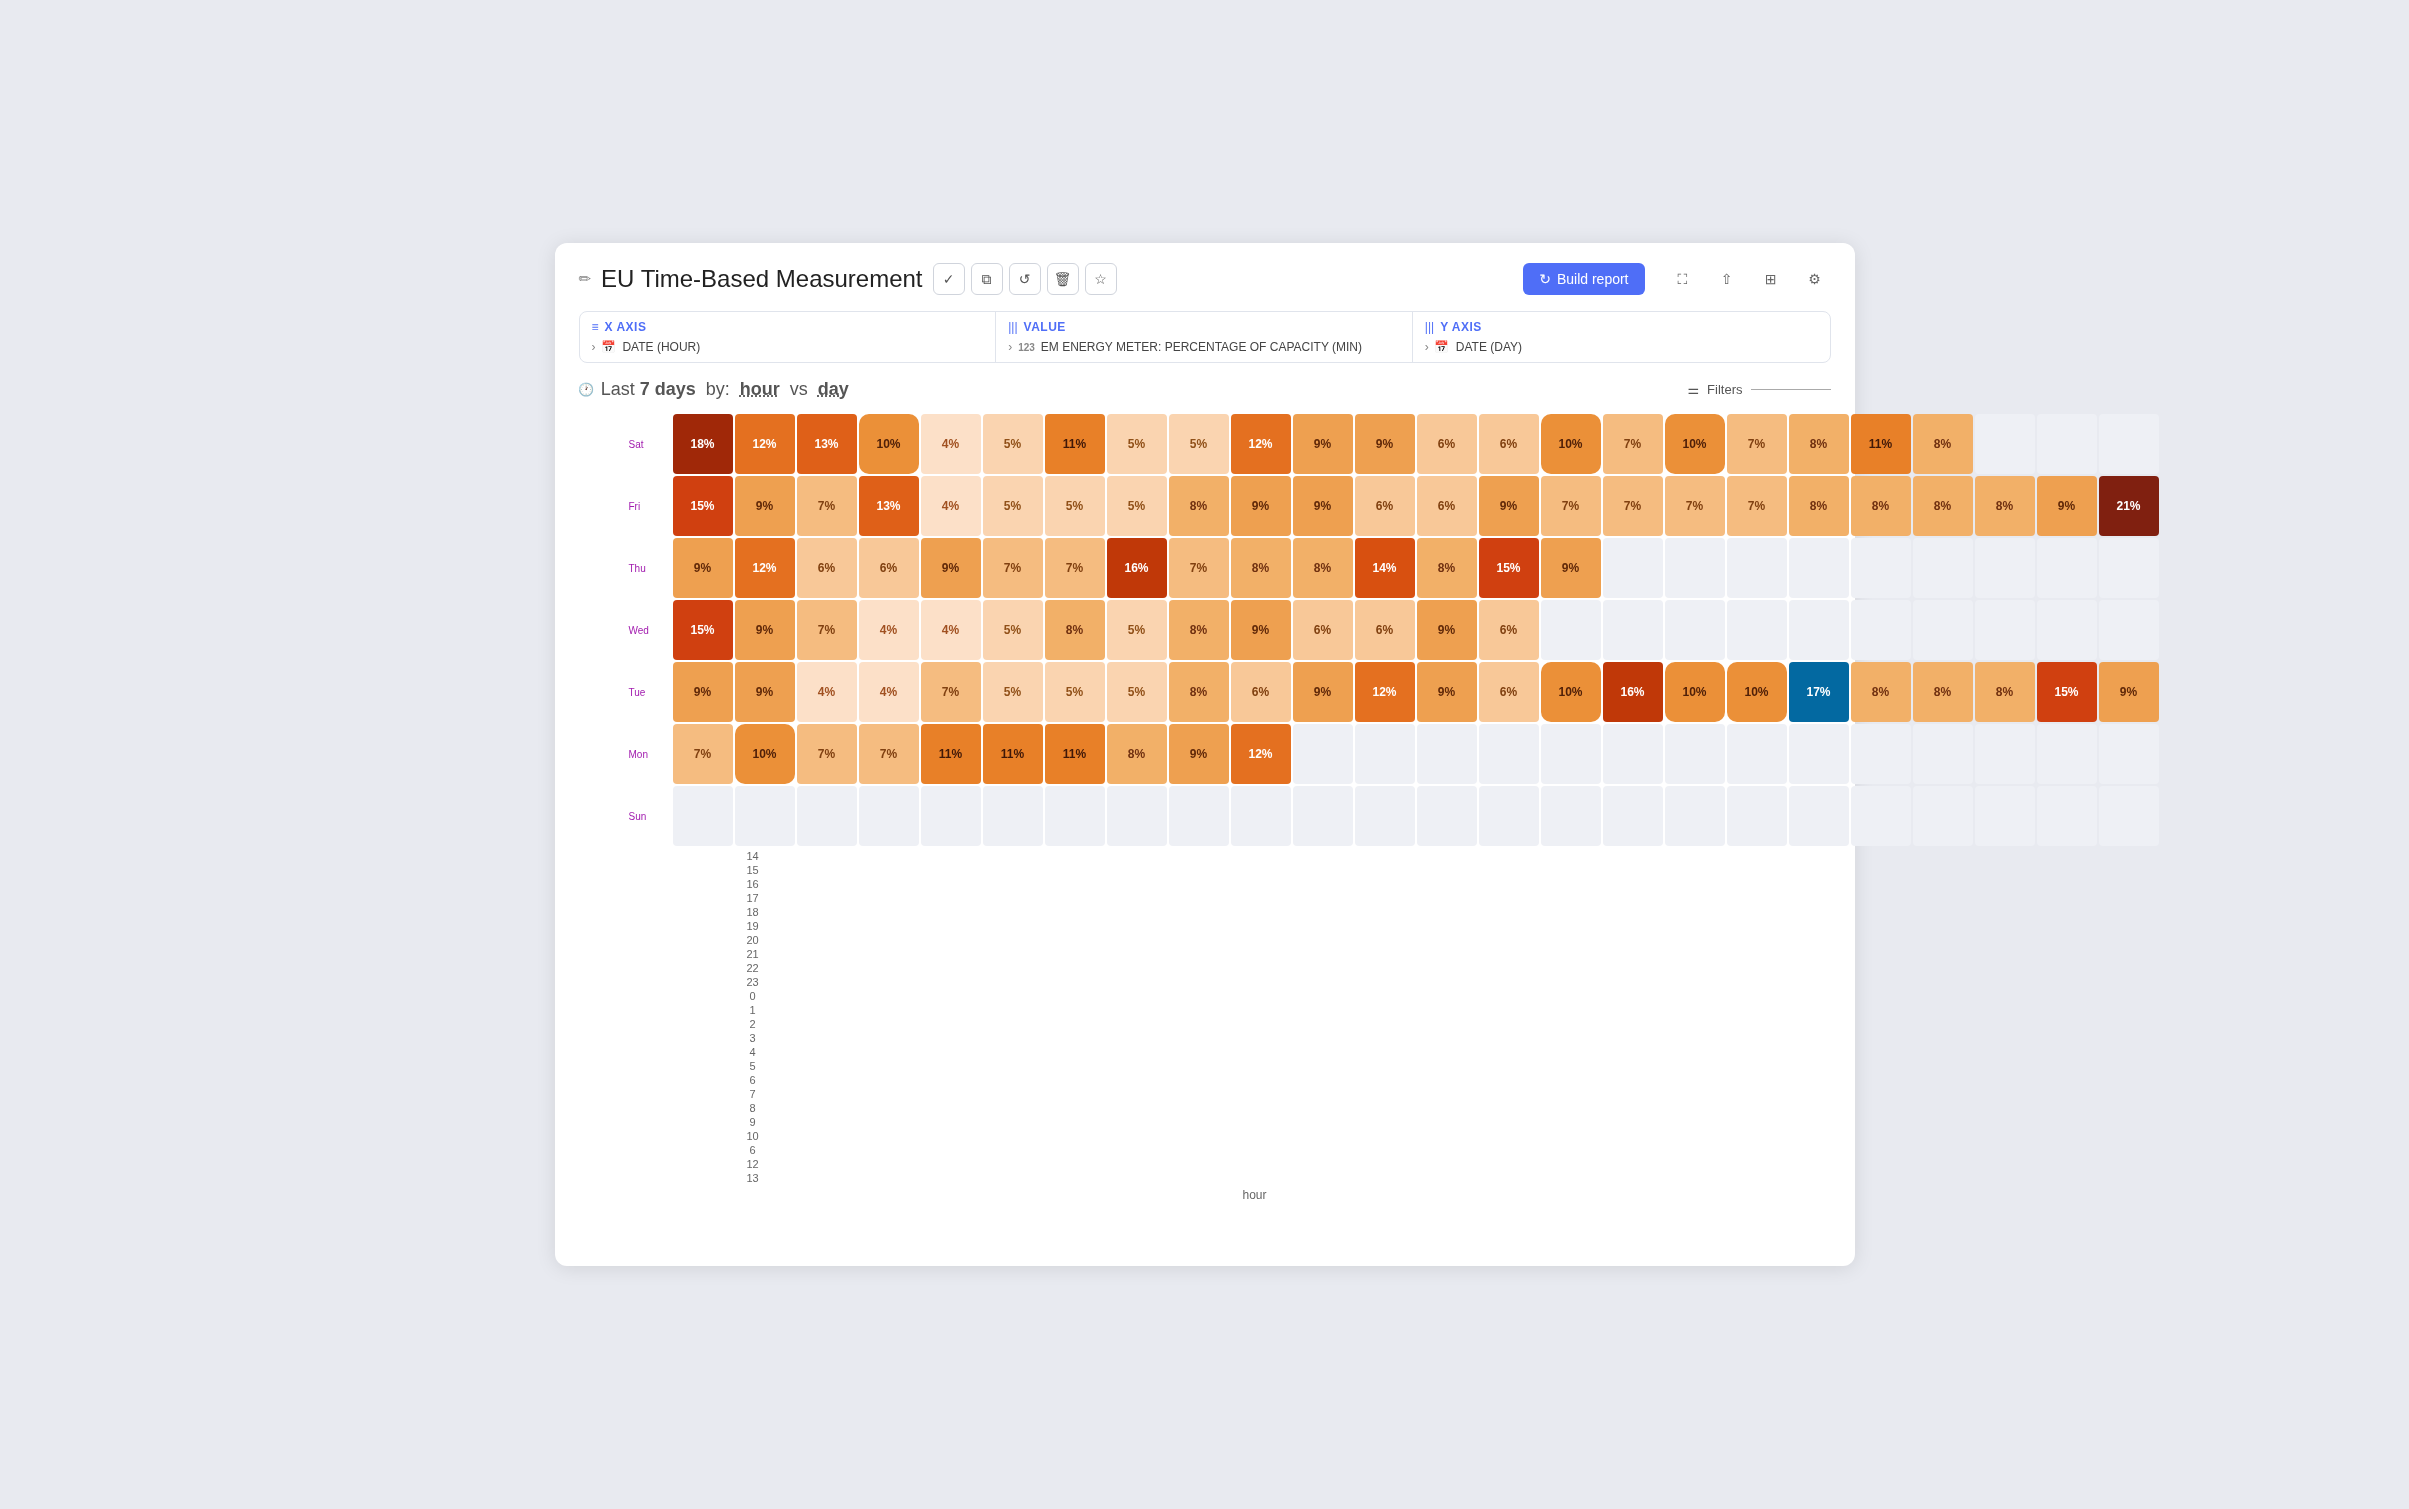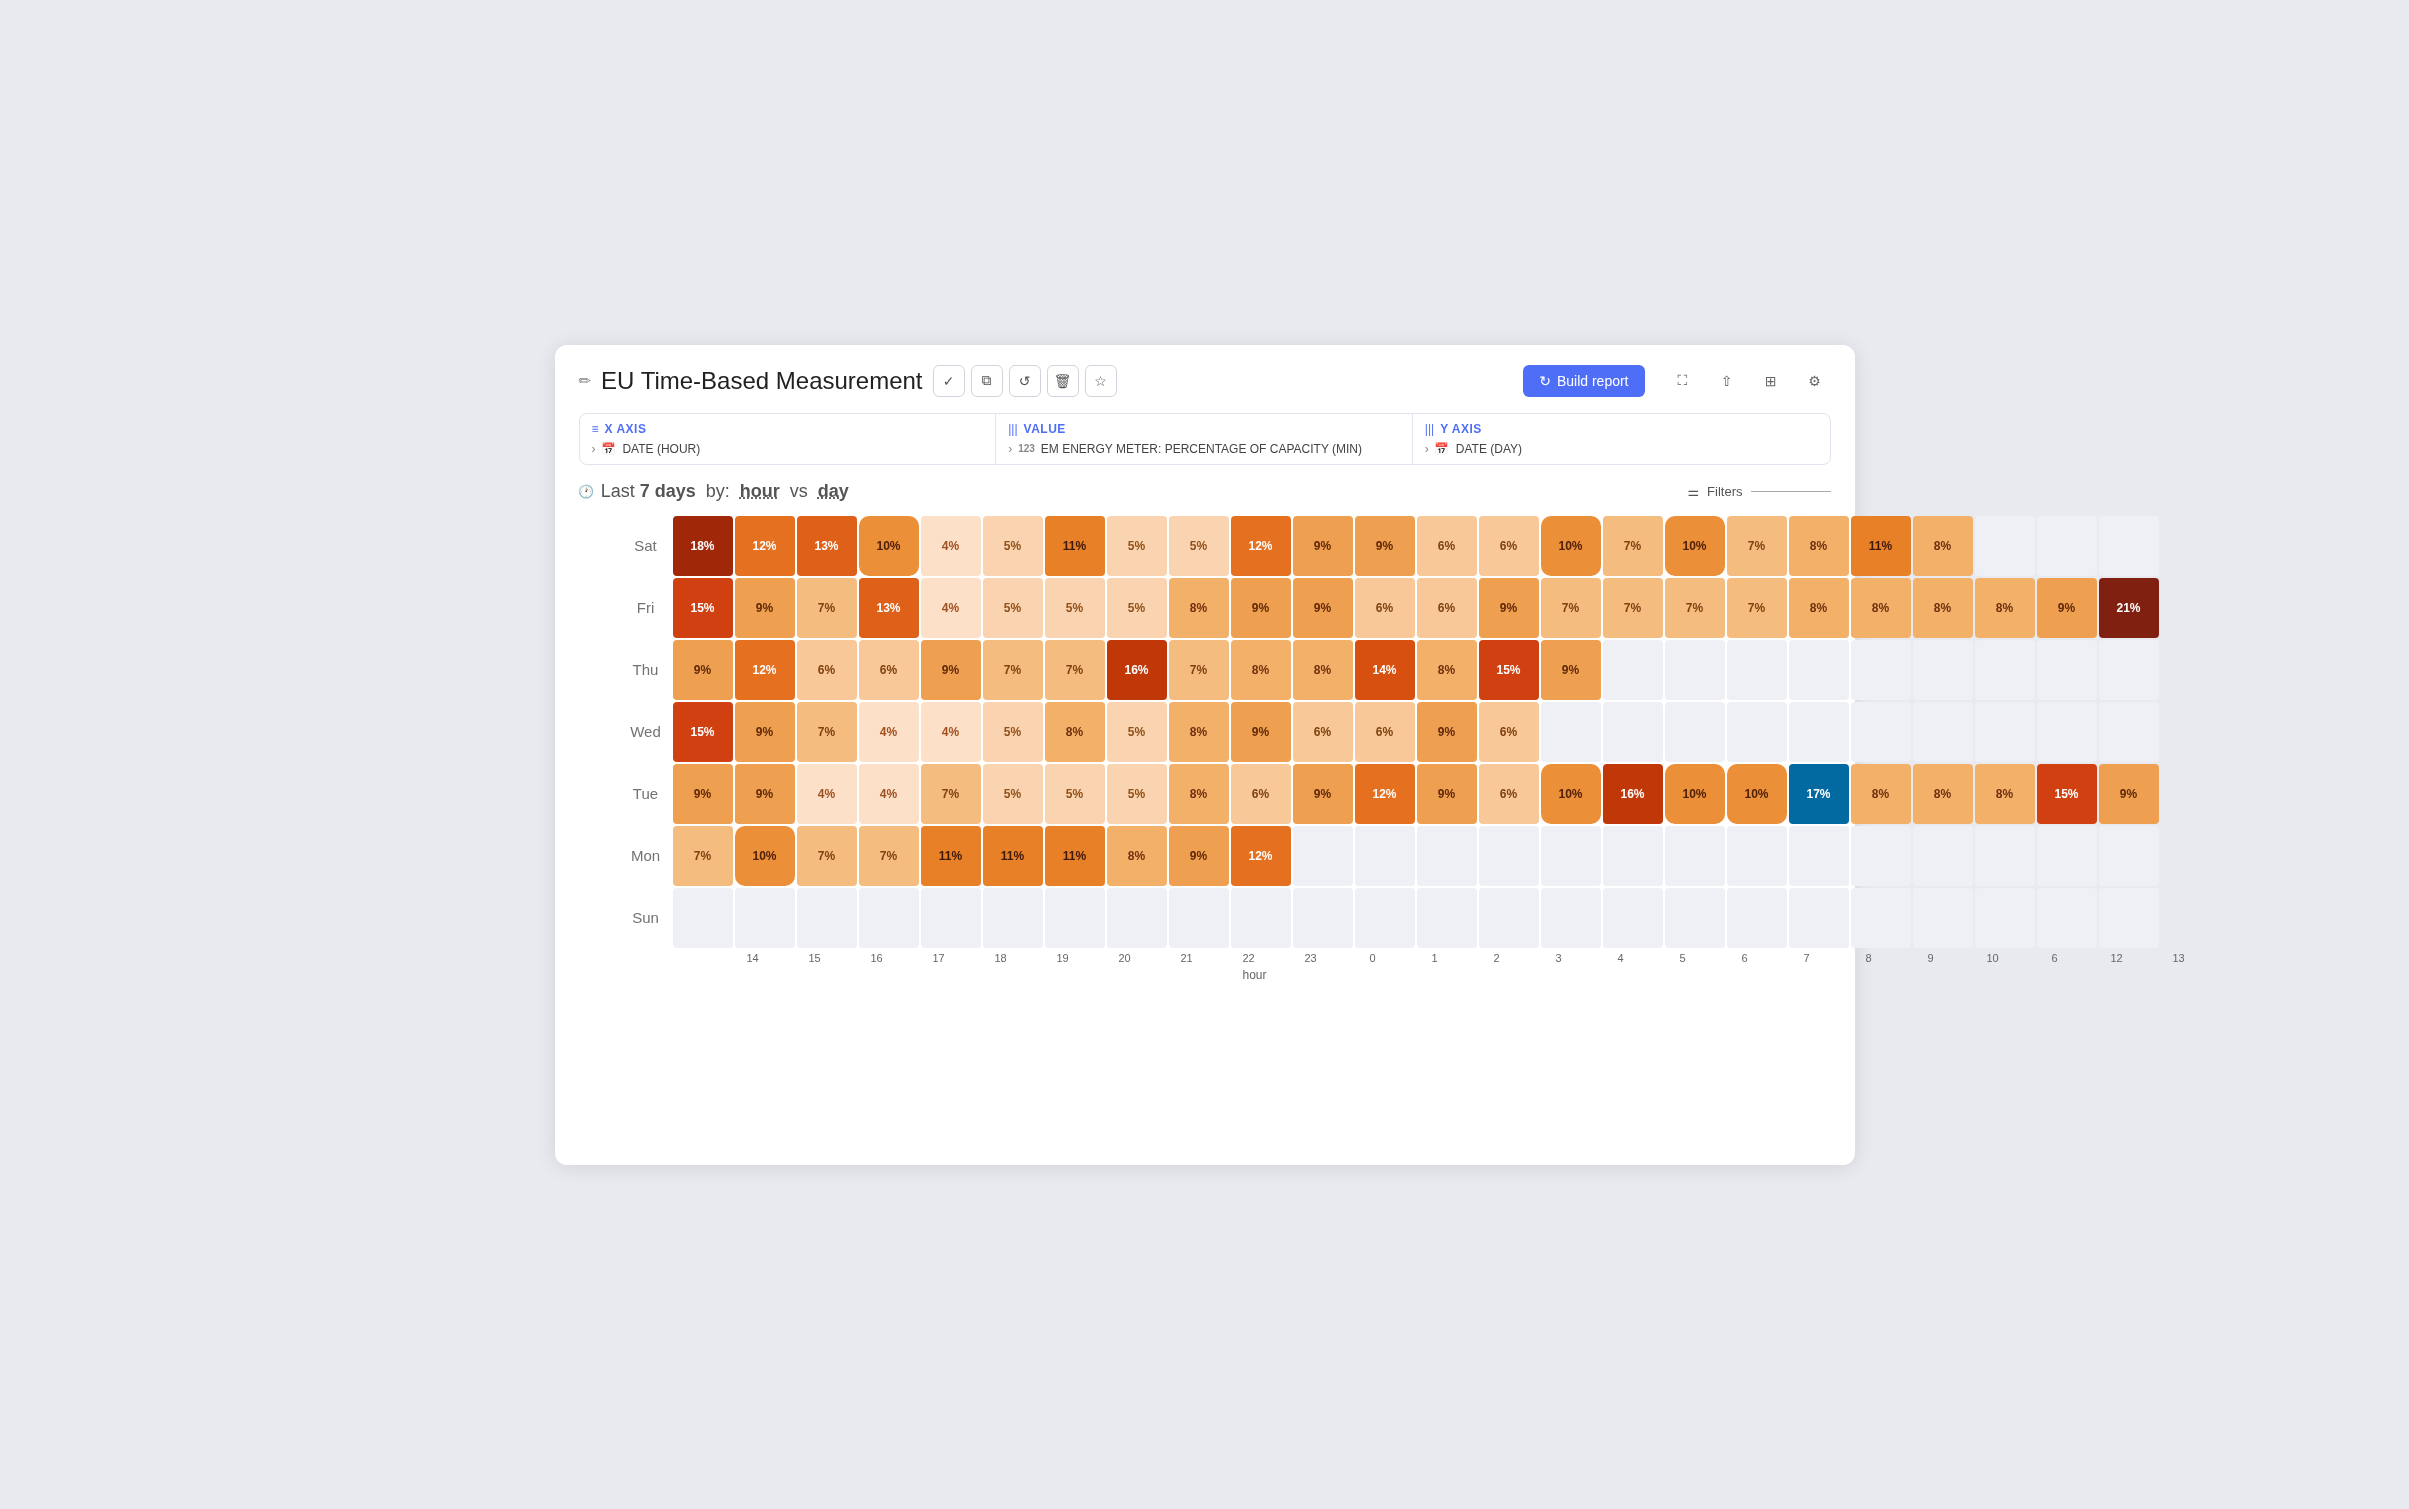"Sat" .row-label { color: #737373 -> #a21caf; font-size: 15px -> 10px; text-align: center -> left }
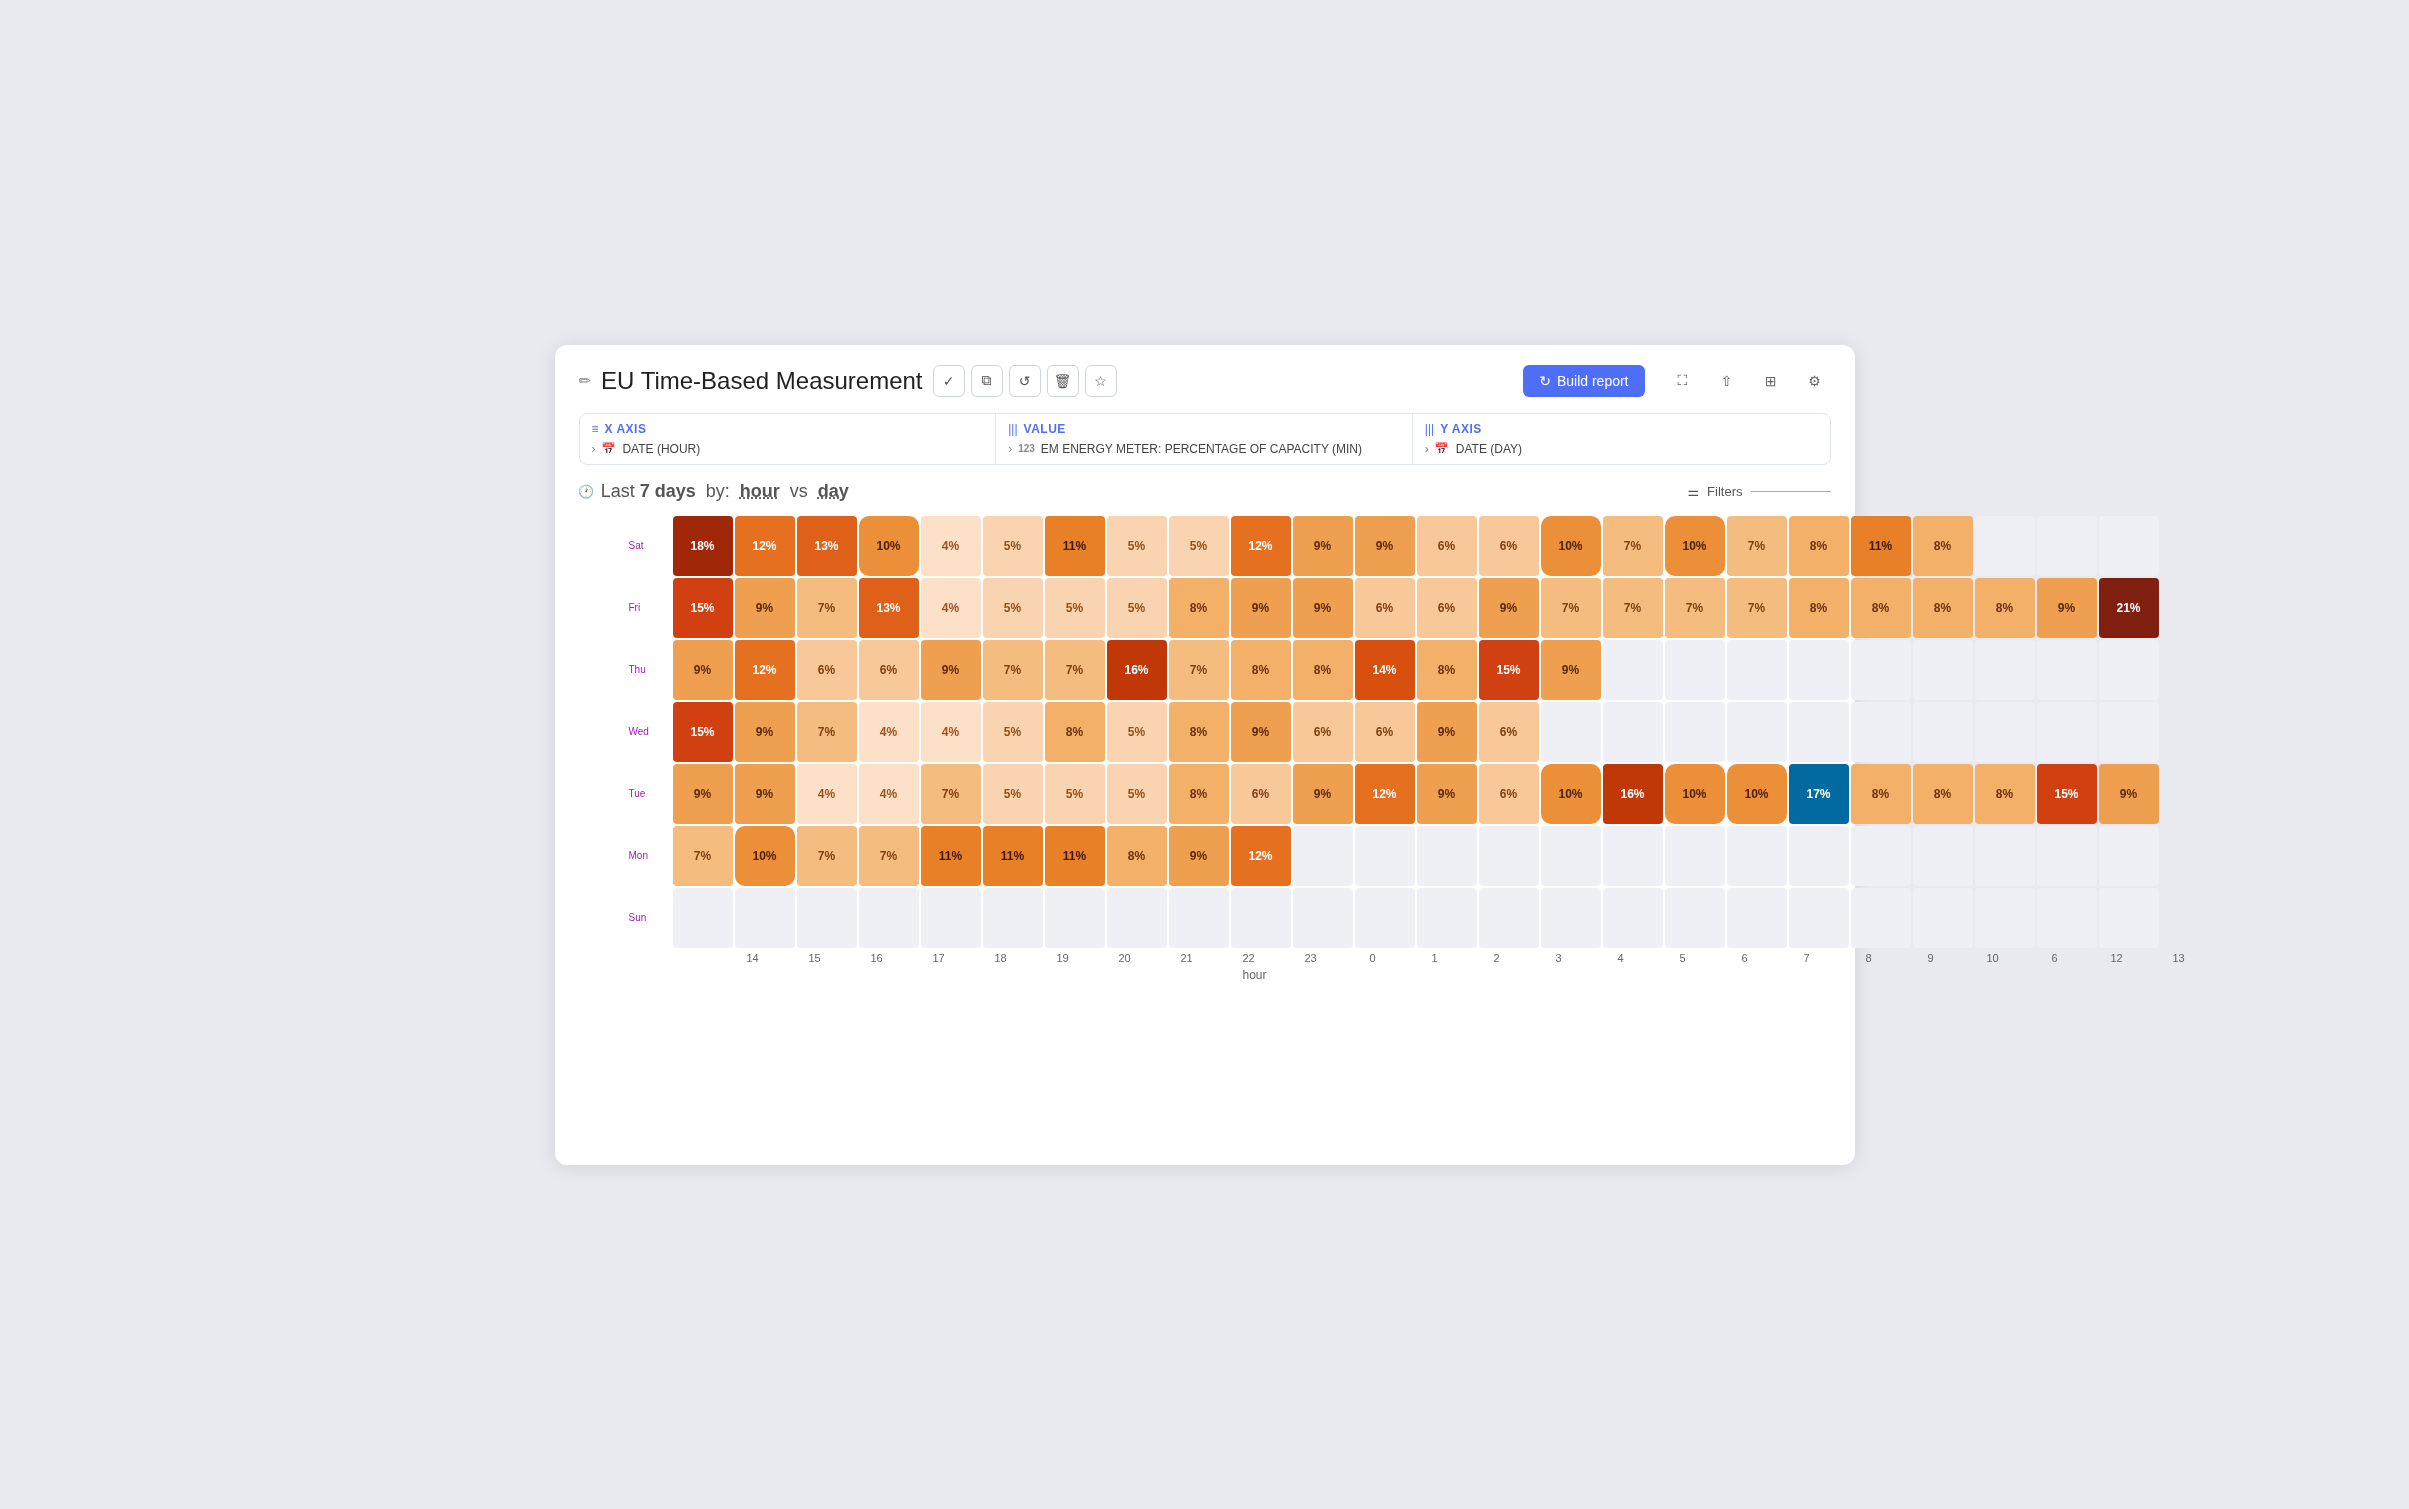"14" div { flex-direction: none -> column }
